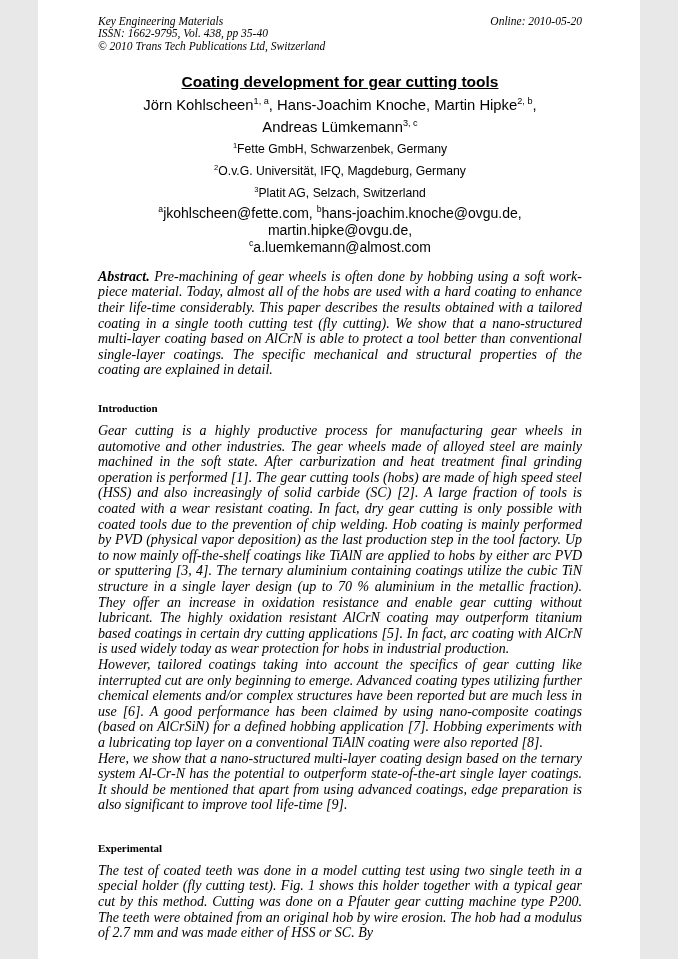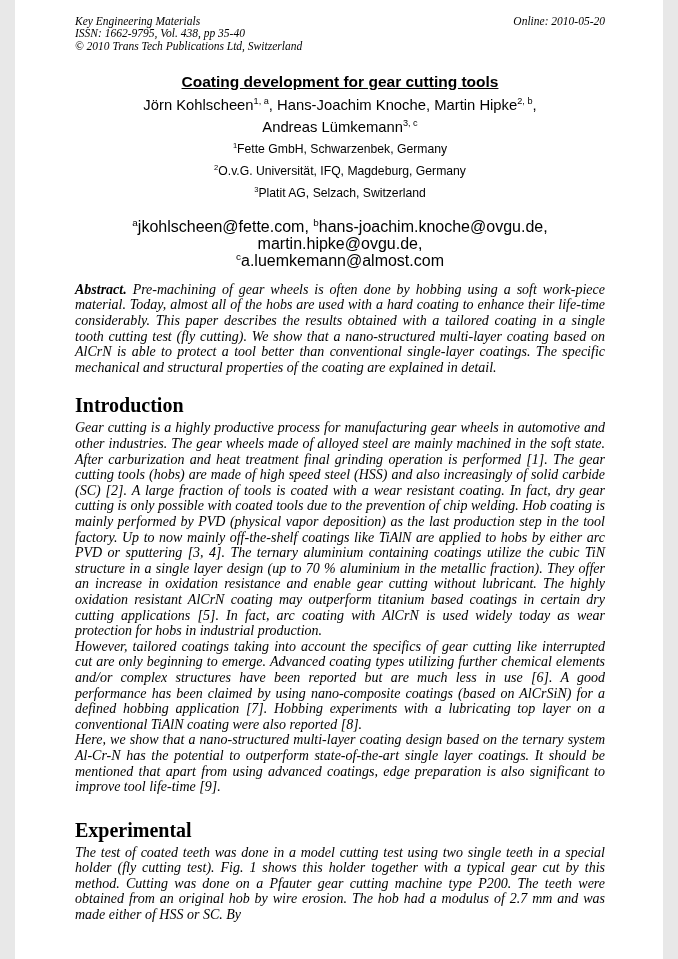"Key Engineering Materials" .page { width: 648px -> 602px }
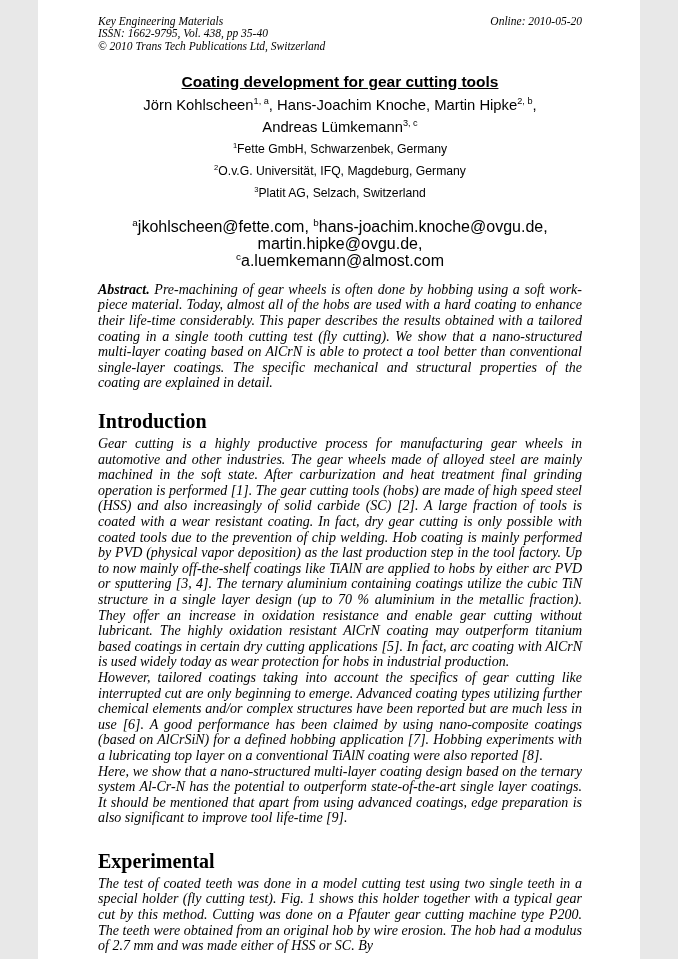"ajkohlscheen@fette.com," .emails { font-size: 16px -> 14px; margin-top: 14px -> 1px }
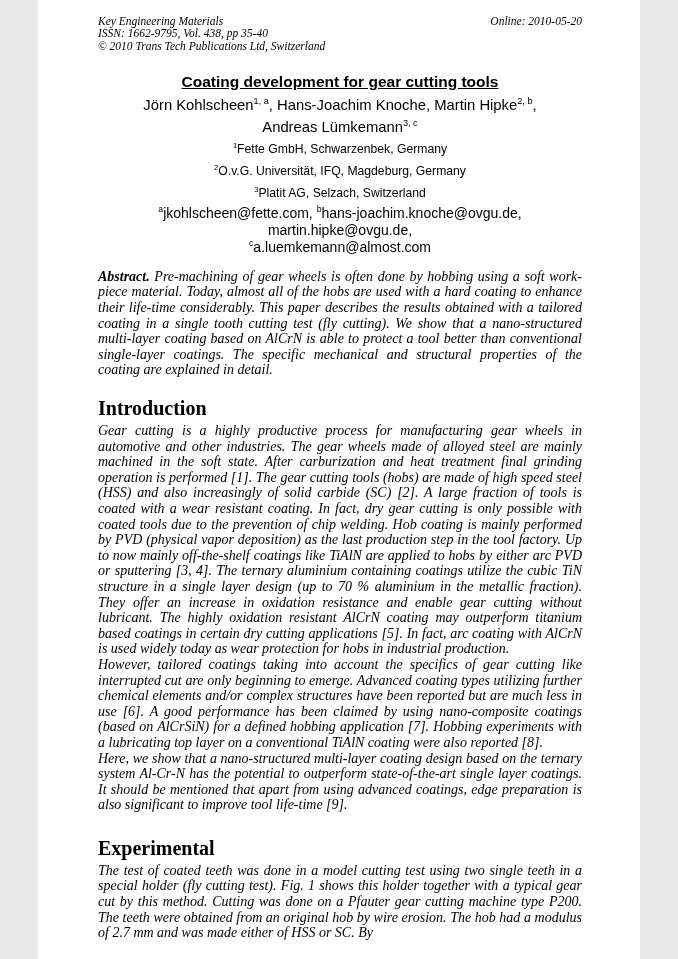"Introduction" h2.section-heading { font-size: 20px -> 11px }
